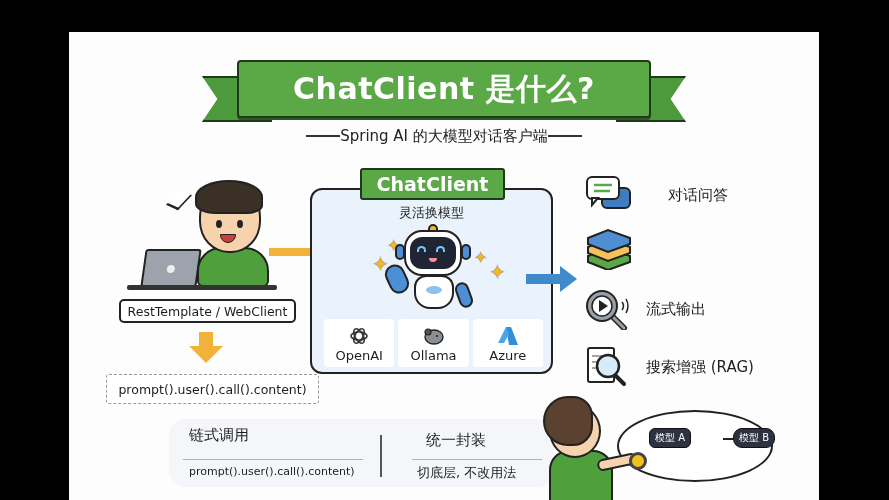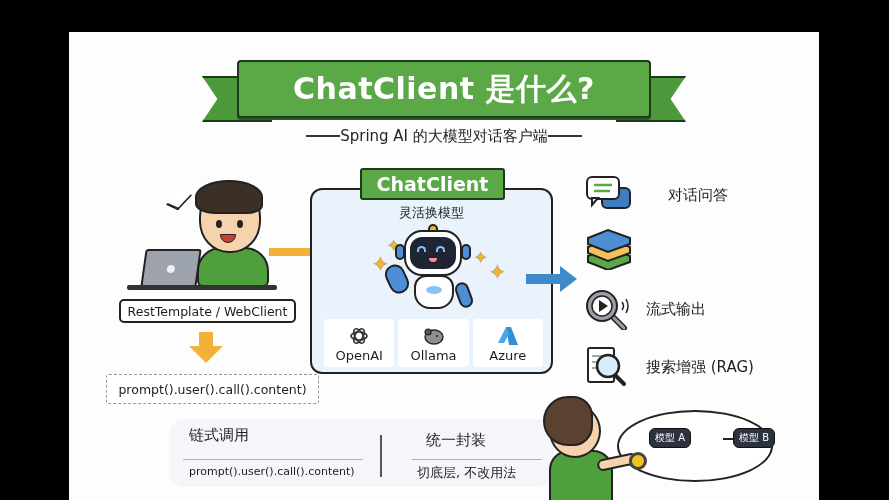"模型 B" div.model-pill { border-radius: none -> 9px }
